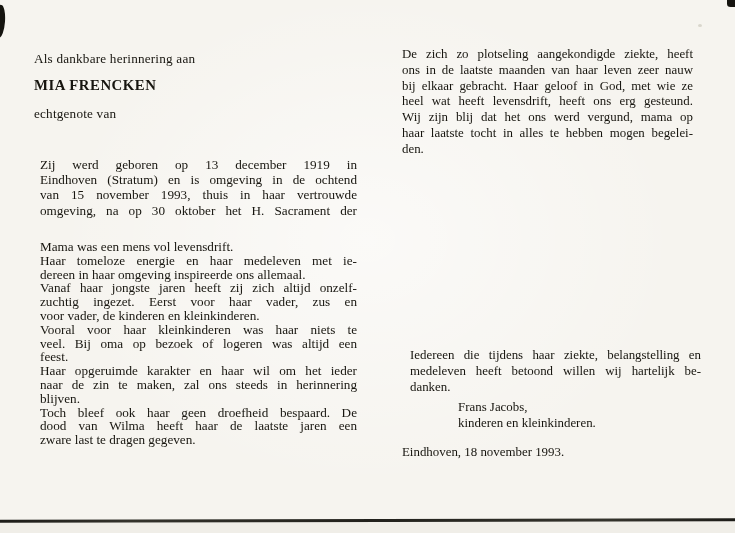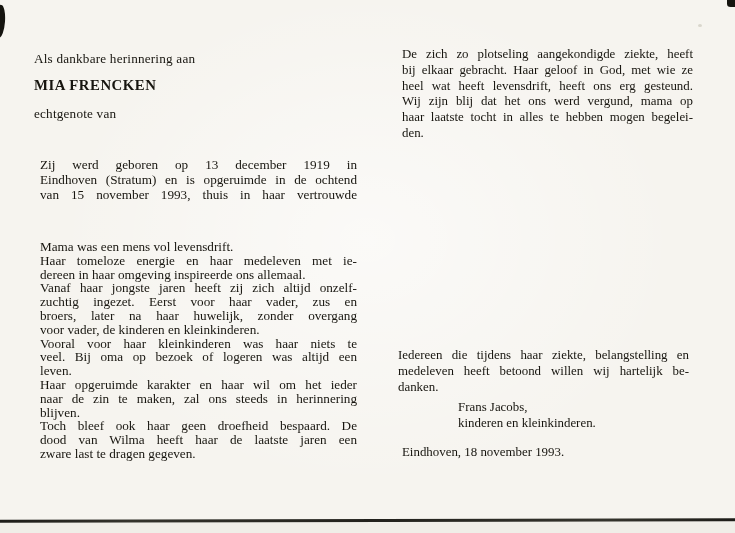"ons in de laatste maanden" div.line { html: none -> <div>ons in de laatste maanden van haar leven zeer nauw</div> }
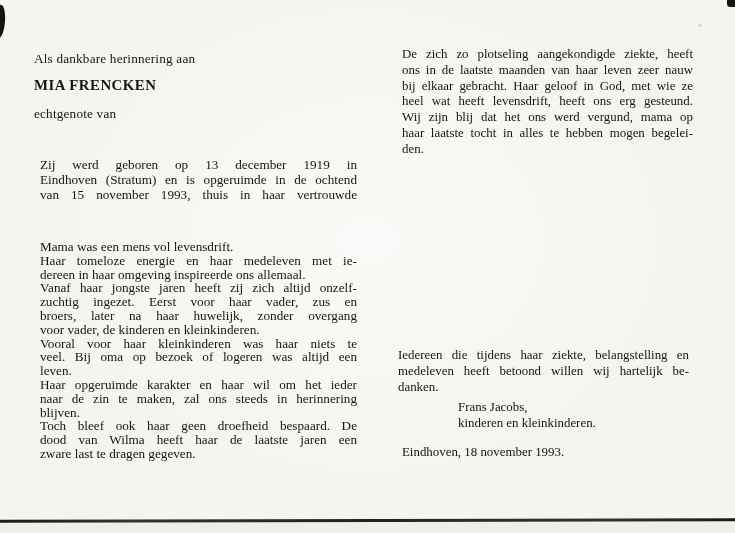"Eindhoven (Stratum) en is opgeruimde" div.line { text: opgeruimde -> omgeving }
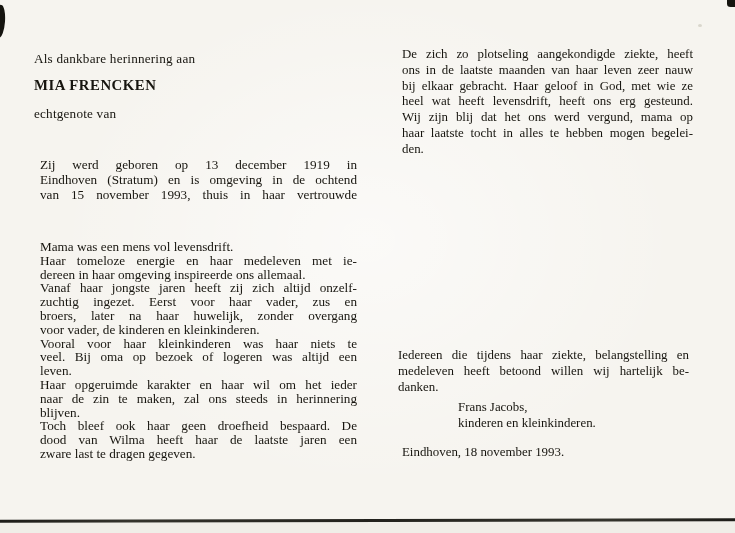"omgeving, na op 30 oktober" div.line { html: none -> <div>omgeving, na op 30 oktober het H. Sacrament der</div> }
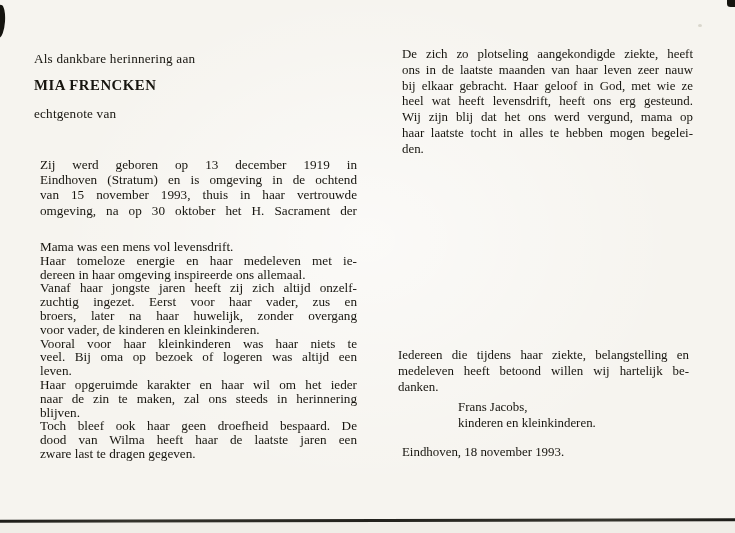"broers, later na haar huwelijk," div.line { html: <div>broers, later na haar huwelijk, zonder overgang</div> -> none }
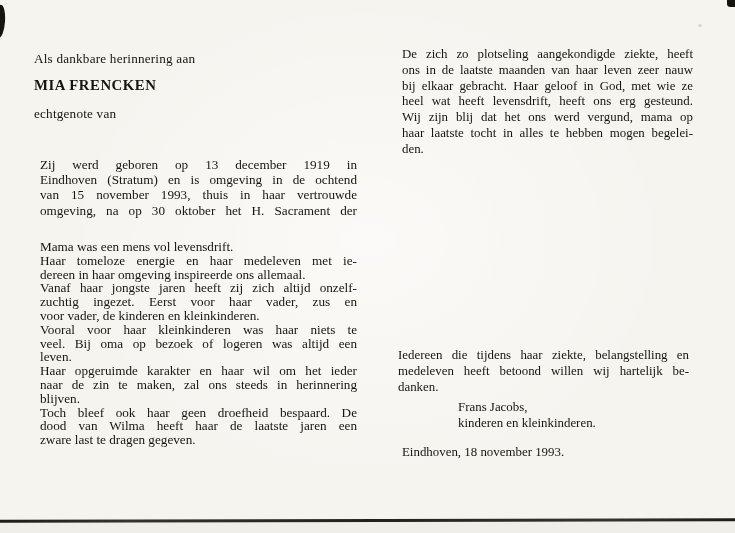"leven." div.line { text: leven -> feest }
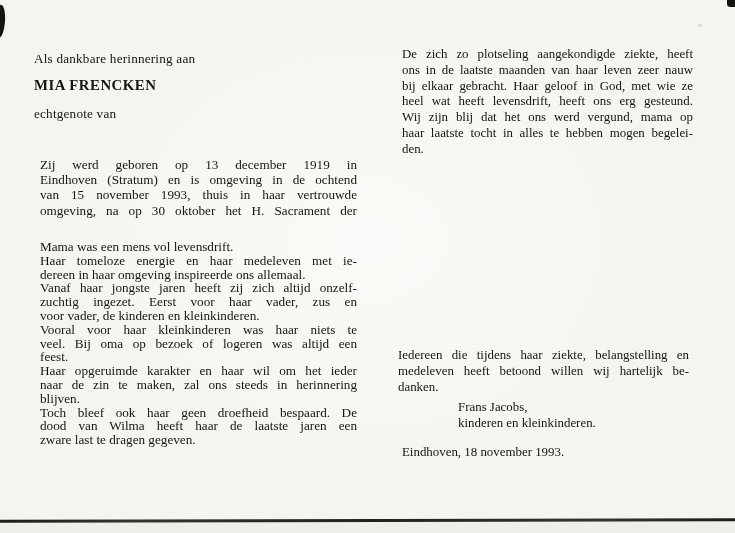"Iedereen die tijdens haar ziekte," .para.thanks { left: 398px -> 410px }
